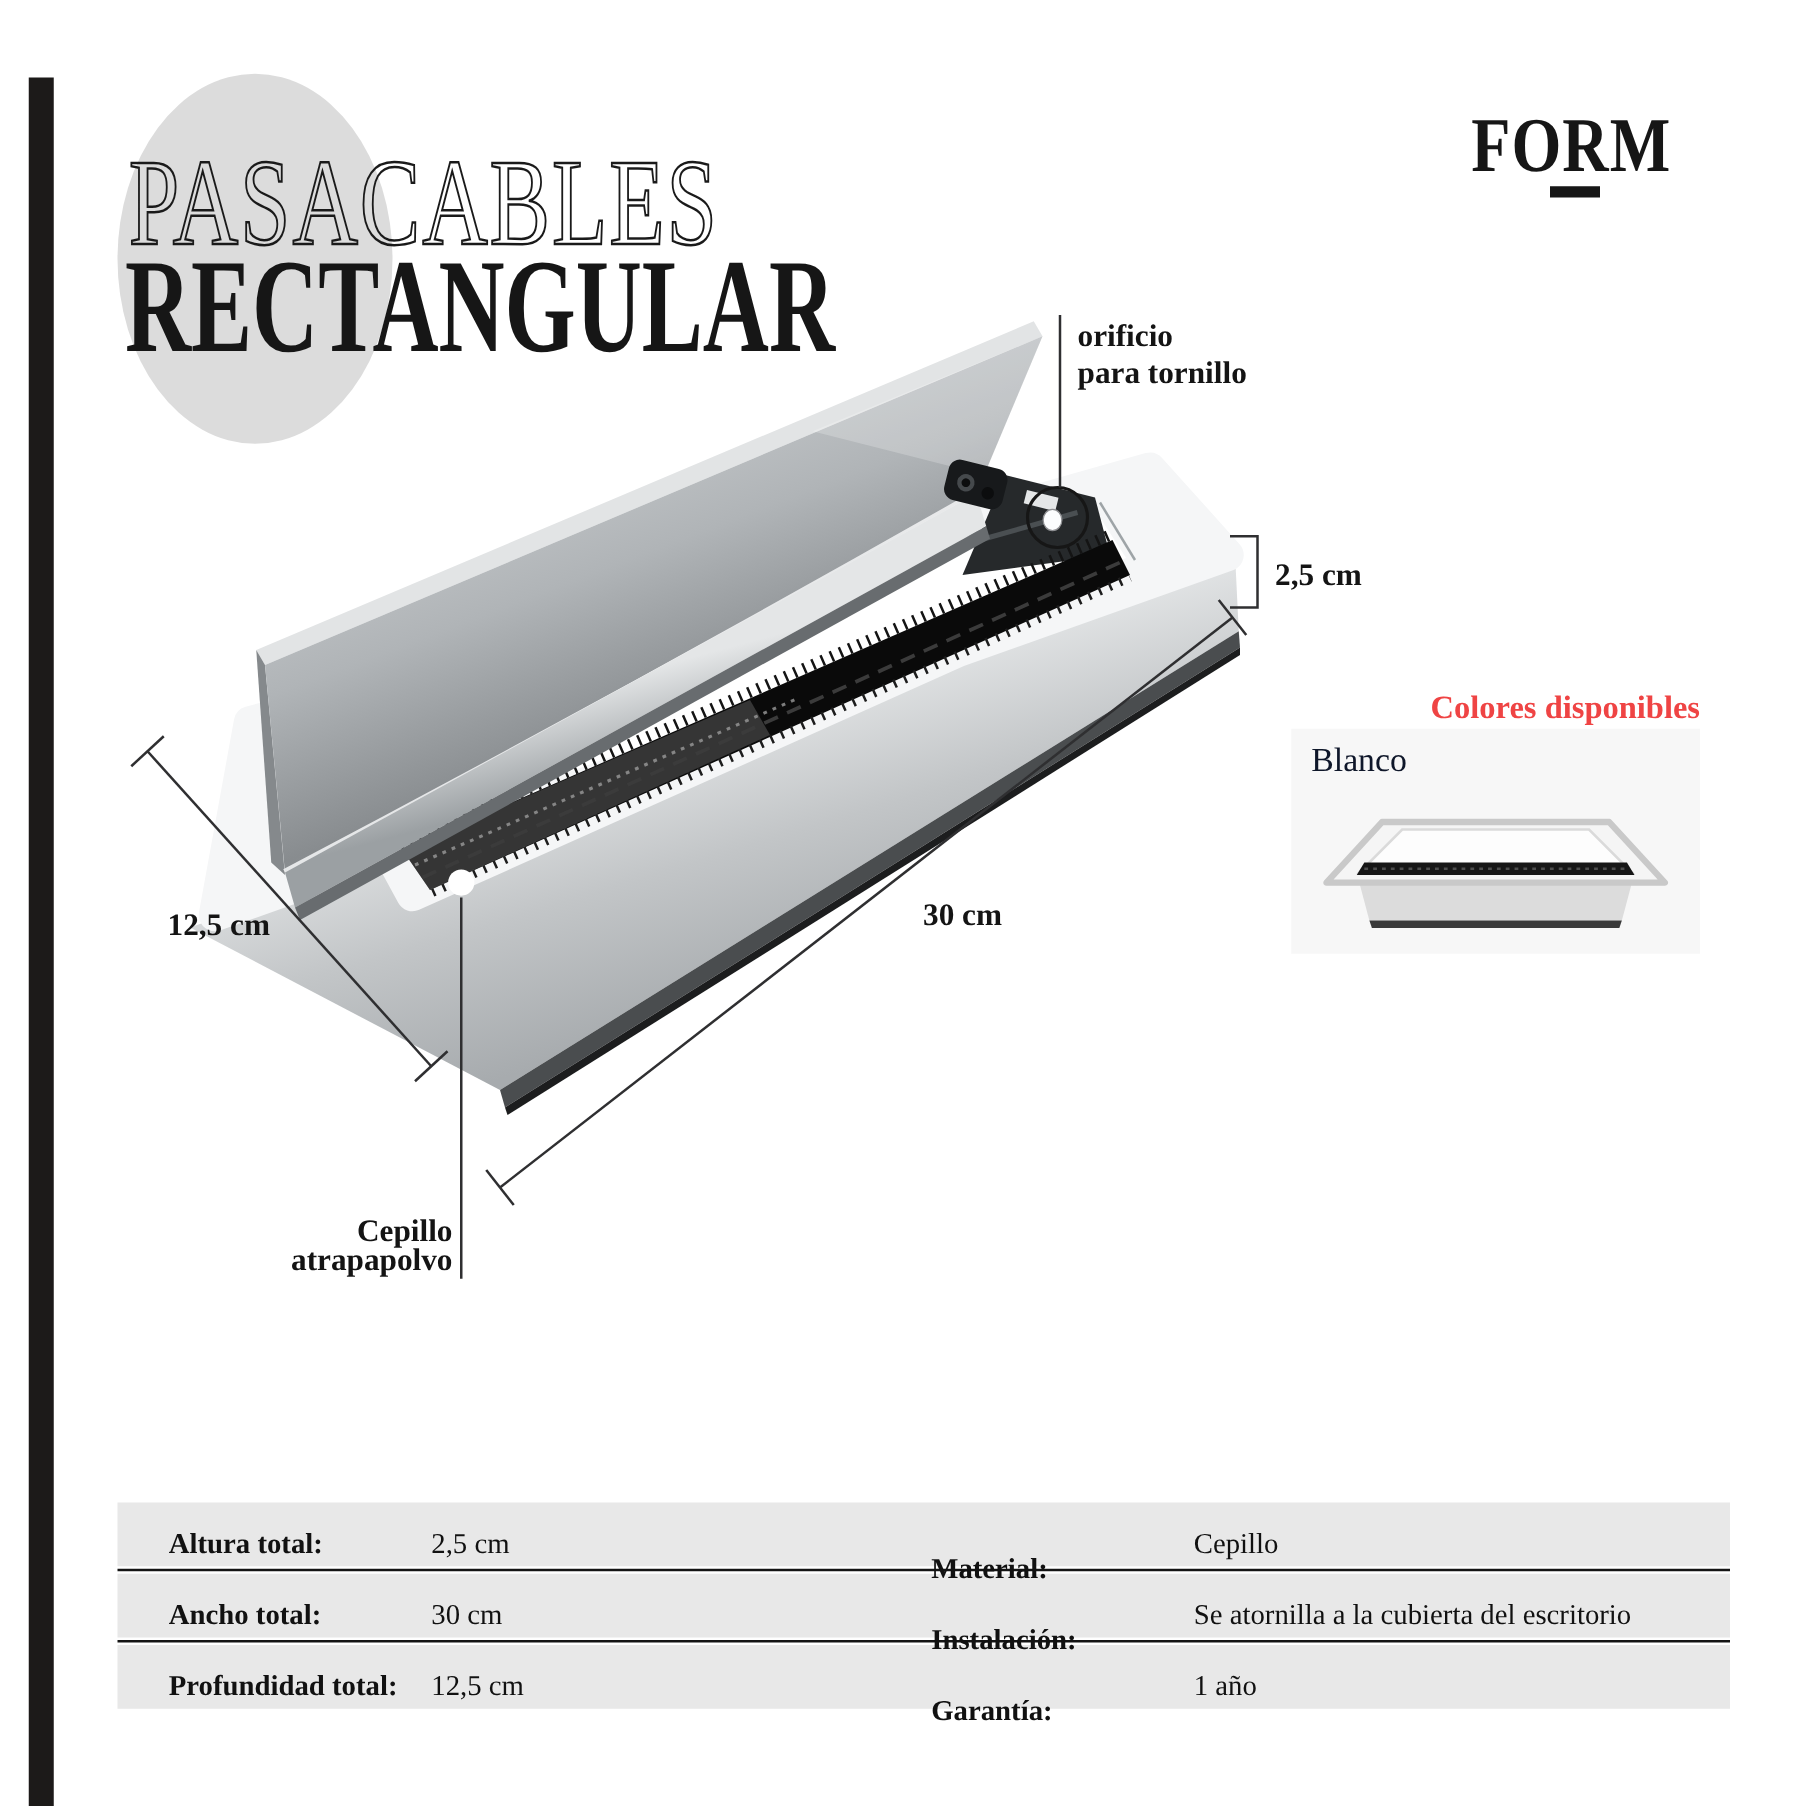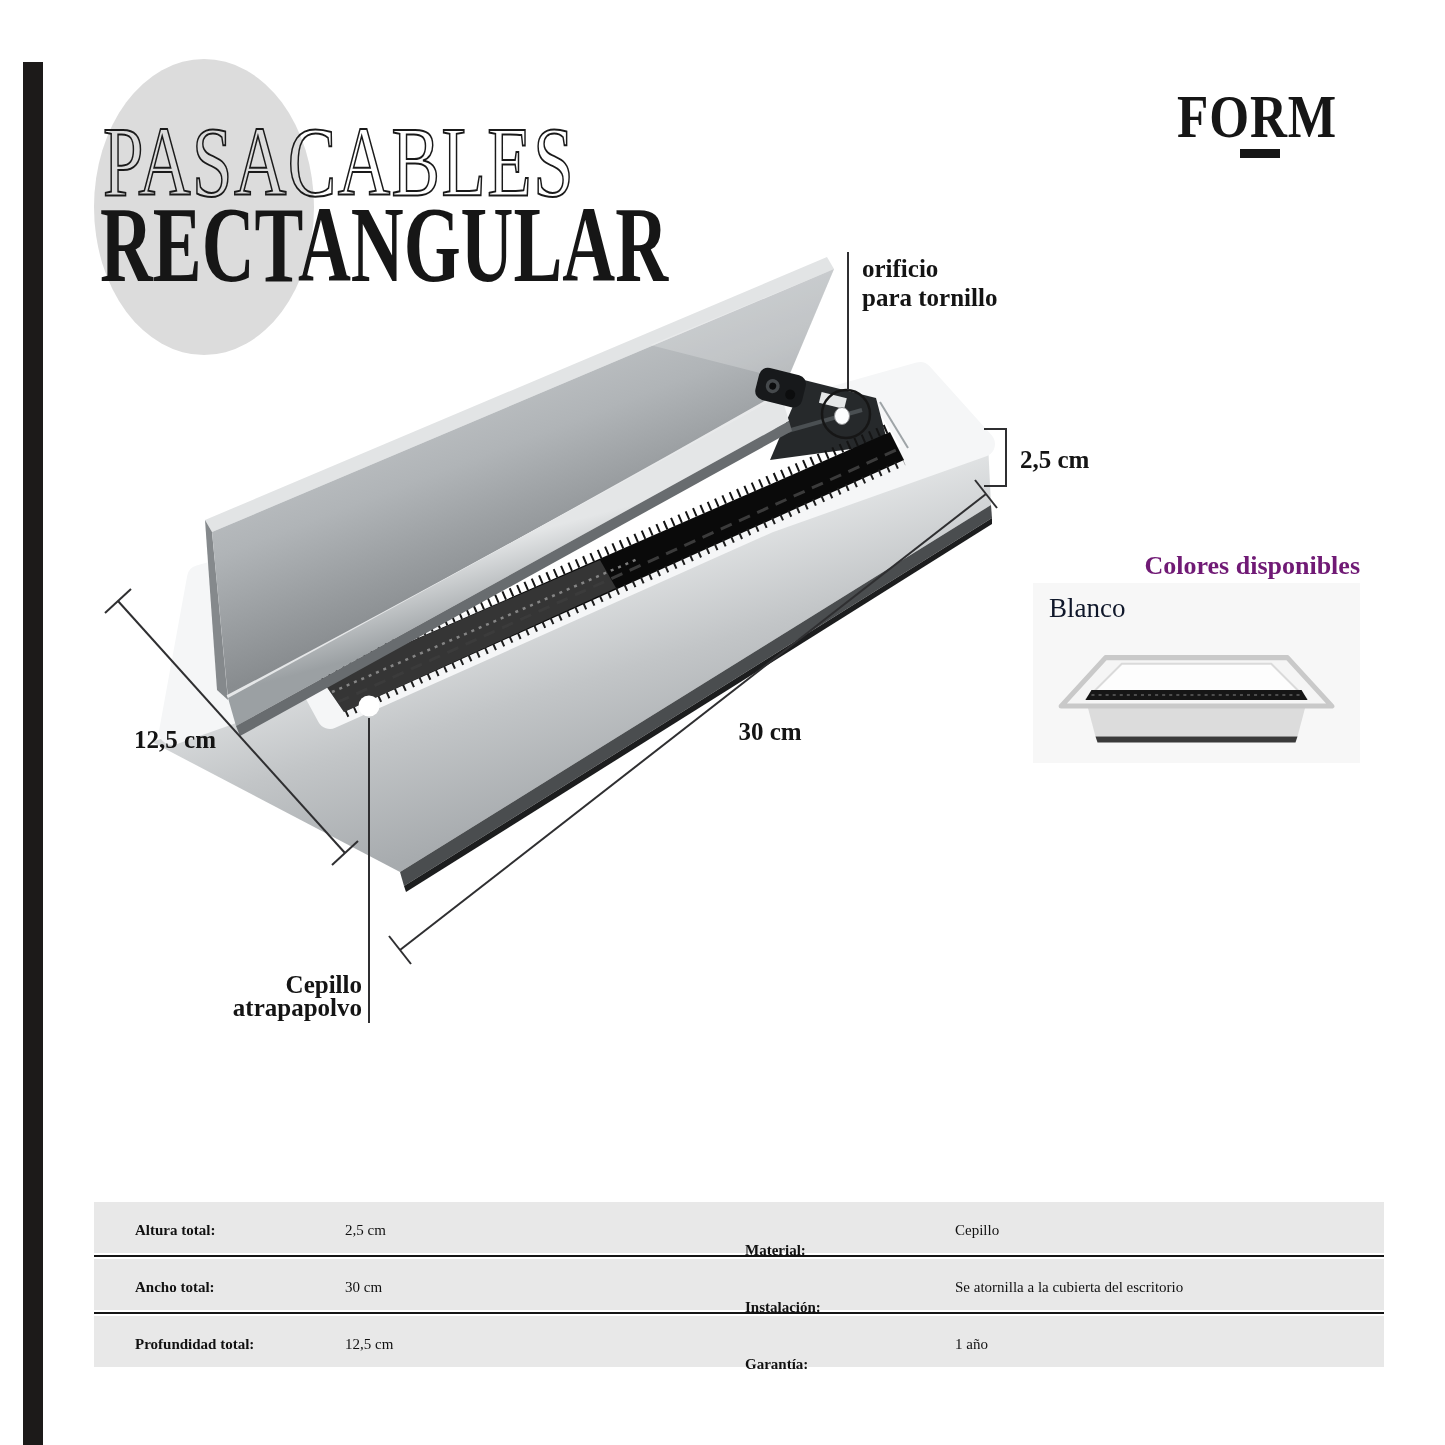"Colores disponibles" .colors-title { color: #701a75 -> #ef4444 }
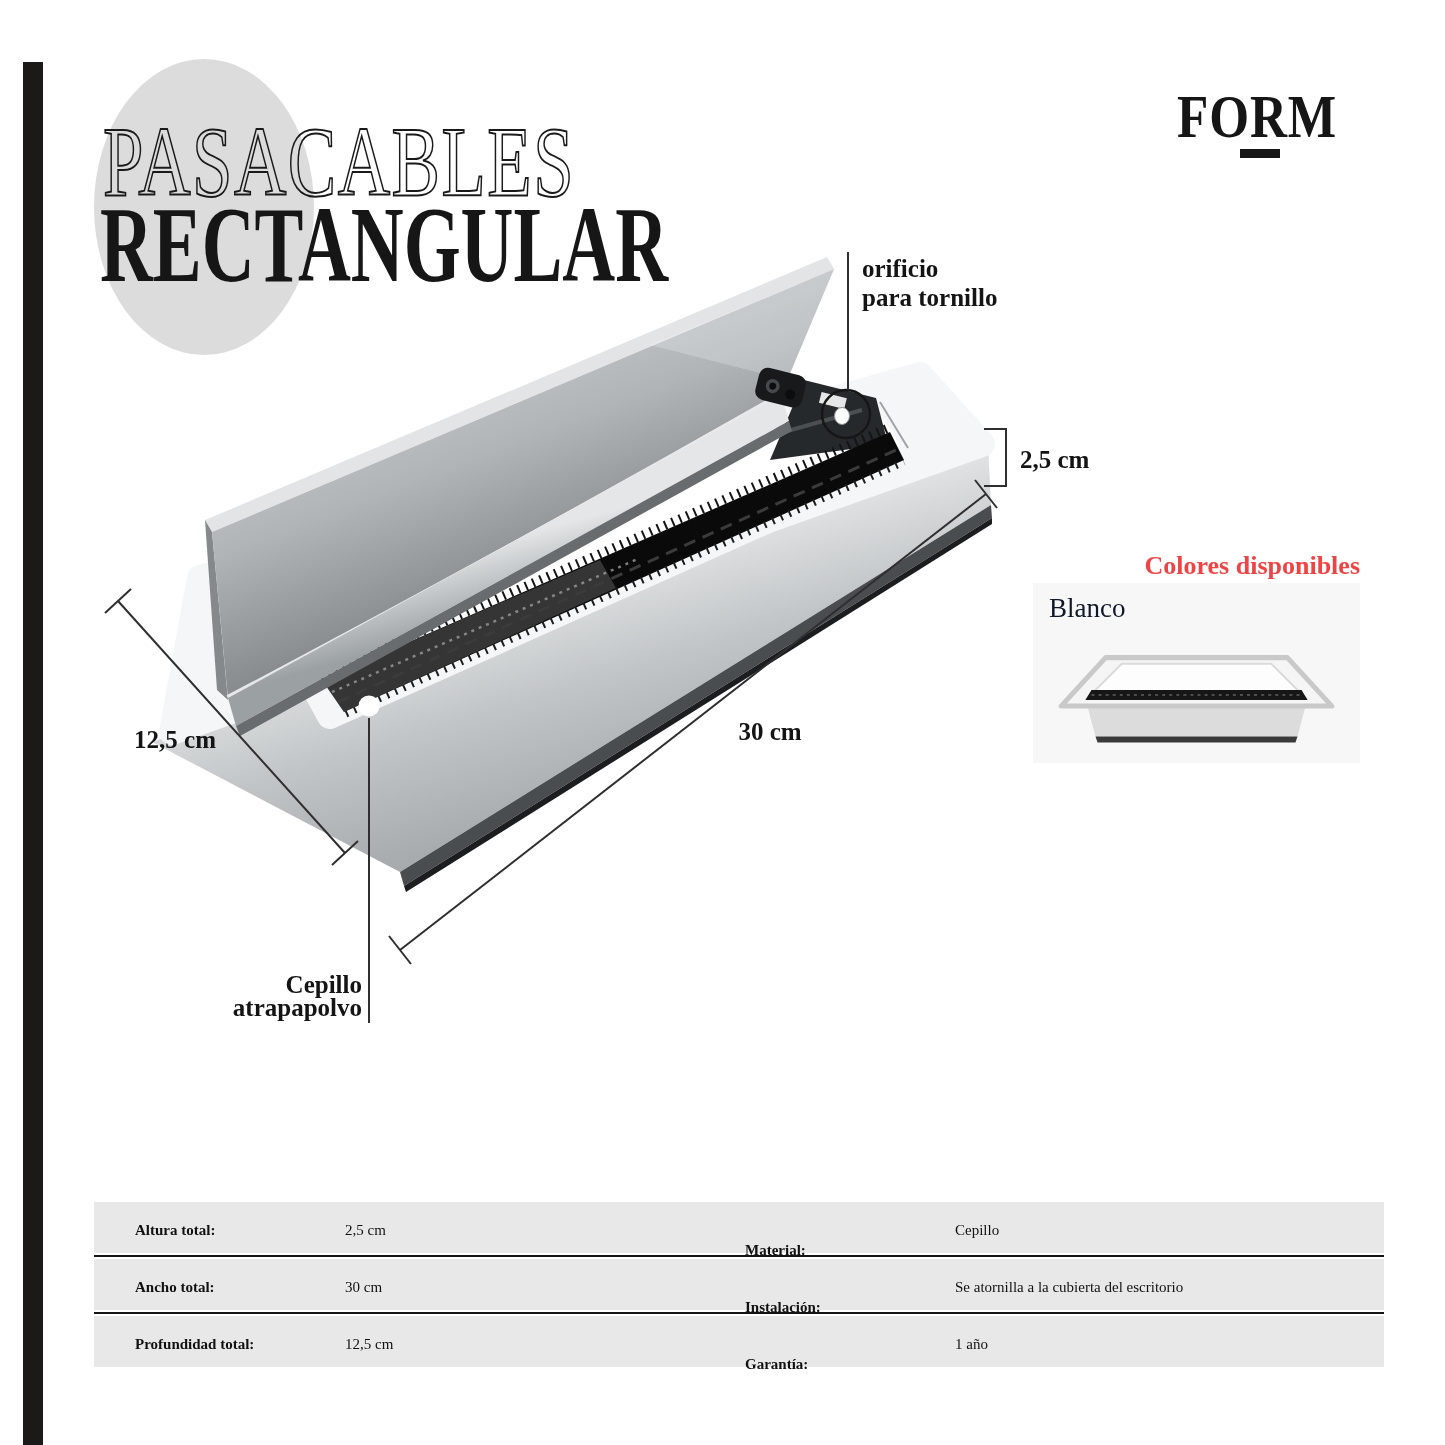"Altura total:" .spec-row { font-size: 15px -> 23px }
